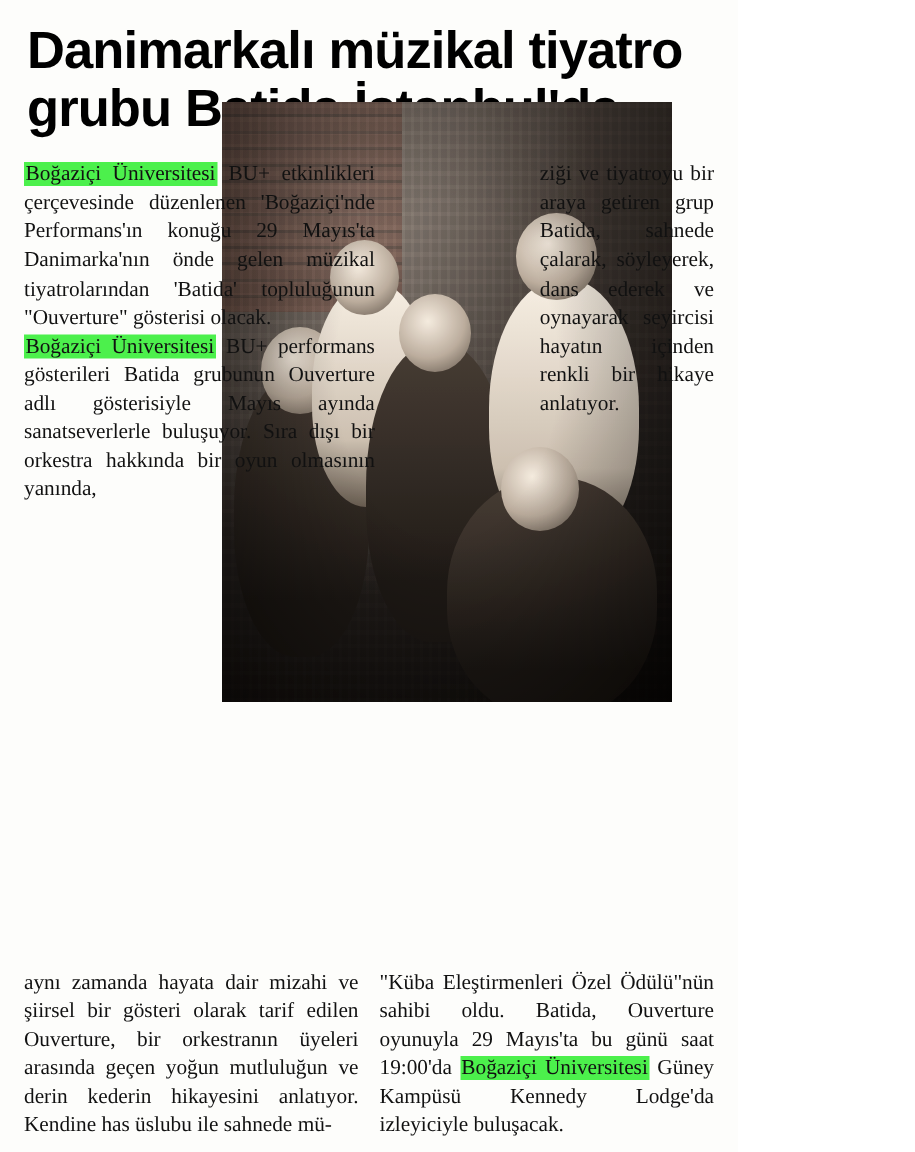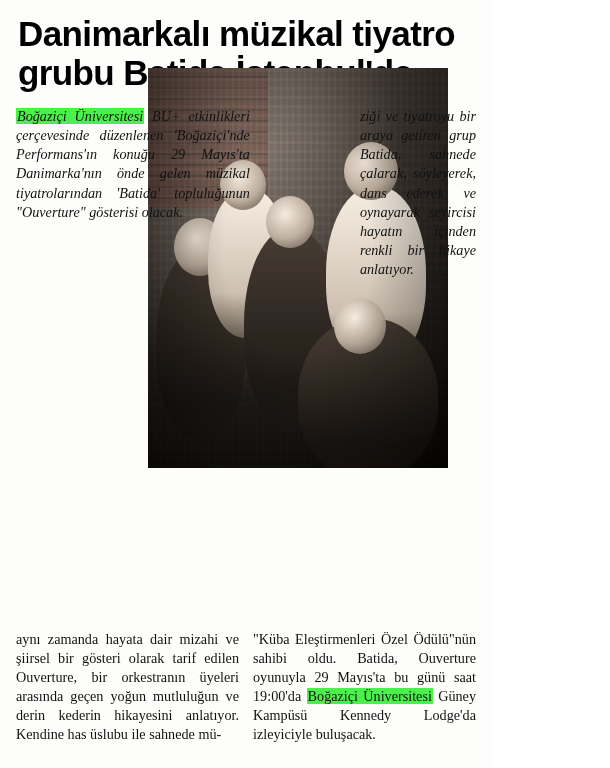"Boğaziçi Üniversitesi BU+ etkinlikleri" .col { font-style: italic -> none }
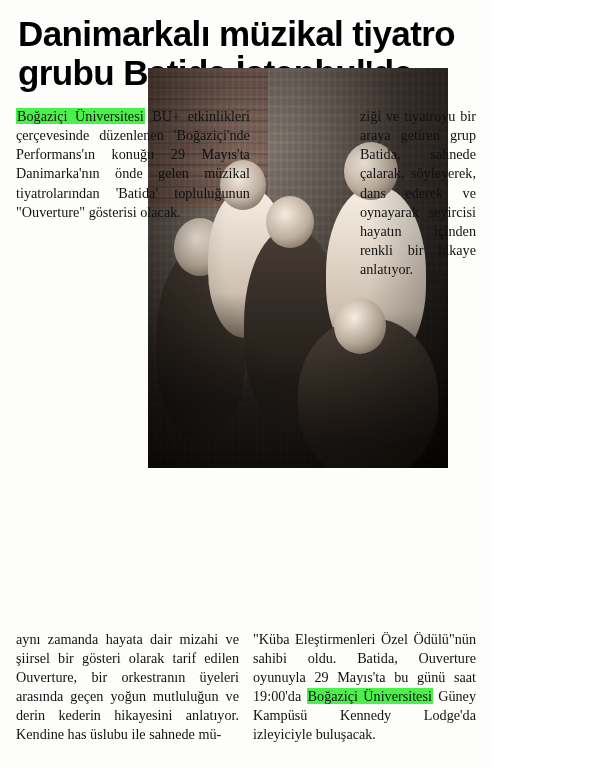"Boğaziçi Üniversitesi BU+ performans" p { html: none -> <p> <span>Boğaziçi Üniversitesi</span><span> BU+ performans gösterileri Batida grubunun Ouverture adlı gösterisiyle Mayıs ayında sanatseverlerle buluşuyor. Sıra dışı bir orkestra hakkında bir oyun olmasının yanında,</span> </p> }
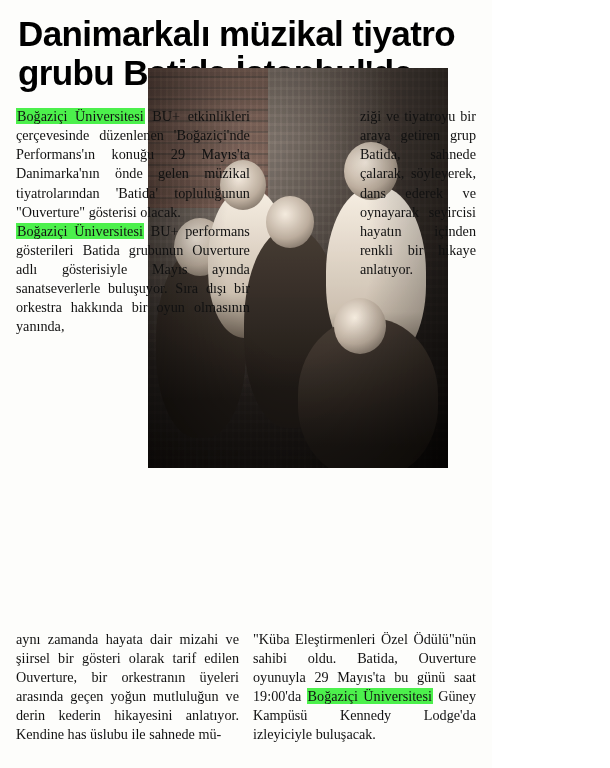"aynı zamanda hayata dair mizahi" .bottom { bottom: 24px -> 8px }
